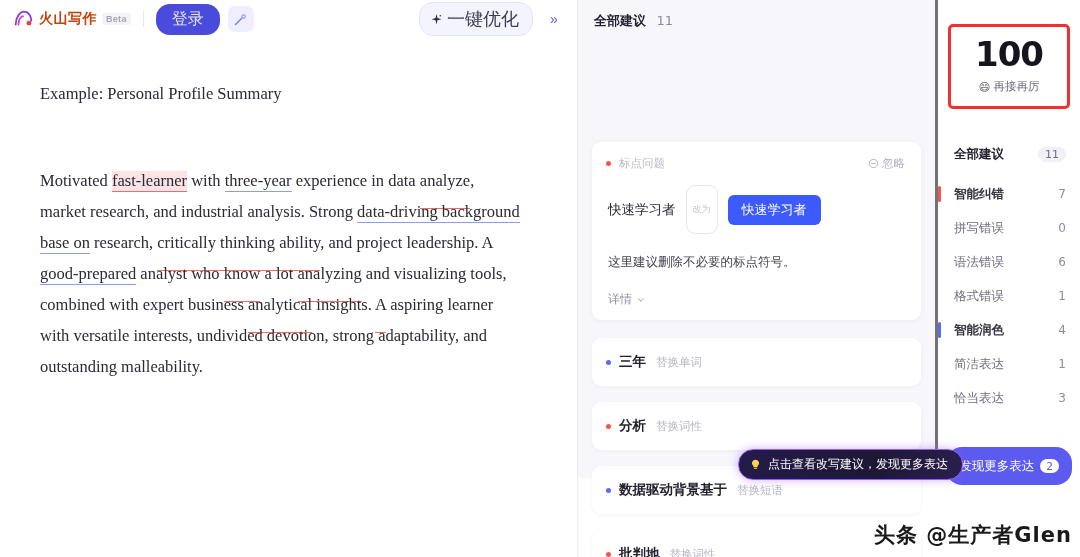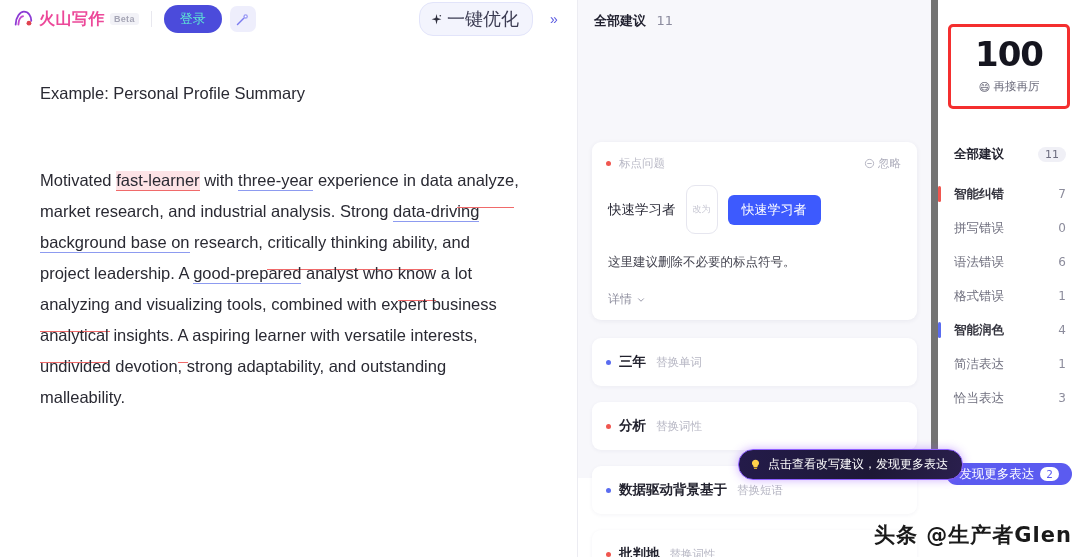"火山写作" .brand-name { color: #ec4899 -> #c2410c; font-size: 16px -> 14px }
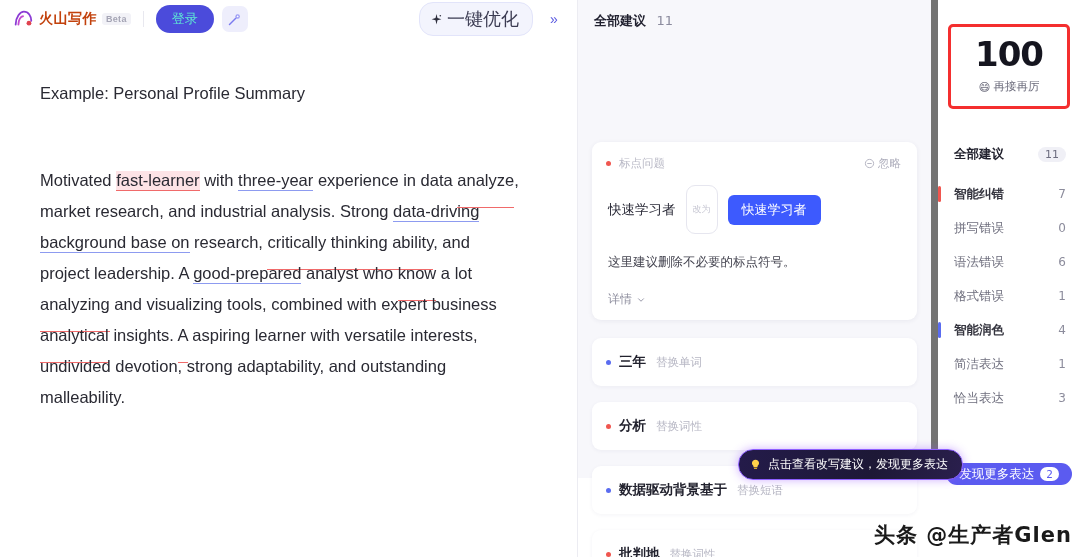"登录" .login-btn { color: #5eead4 -> #e5e5e5; font-size: 13px -> 16px }
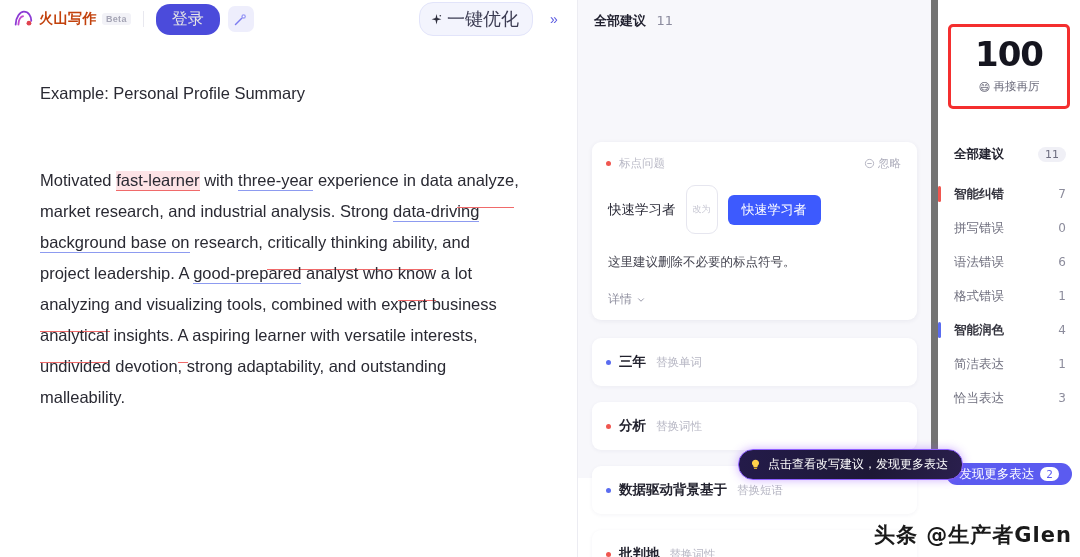"全部建议 11" .sugg-pane { border-right: 7px solid #737373 -> 3px solid #737373 }
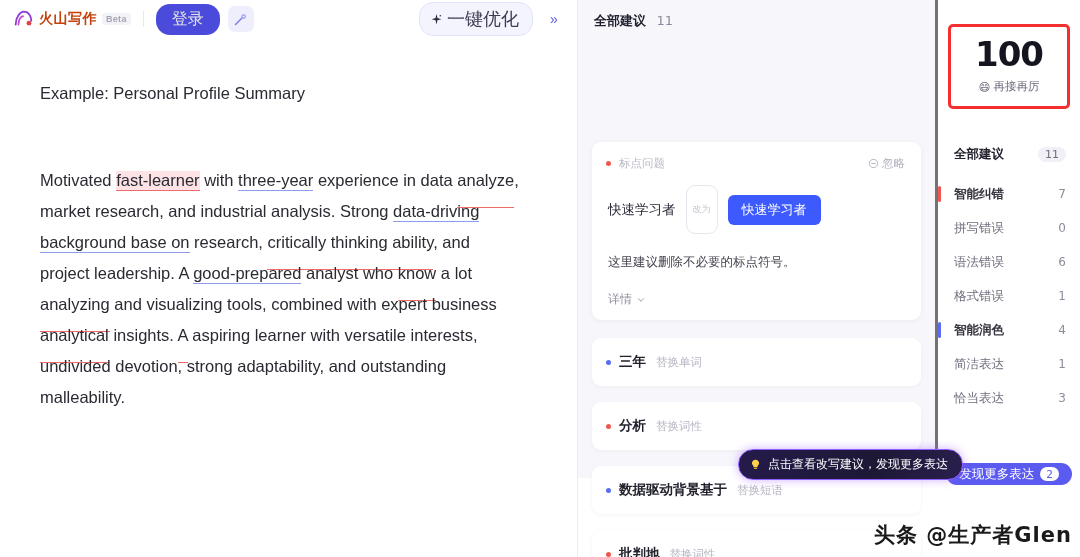"Example: Personal Profile Summary" .doc { font-family: Liberation Sans, sans-serif -> Liberation Serif, serif }
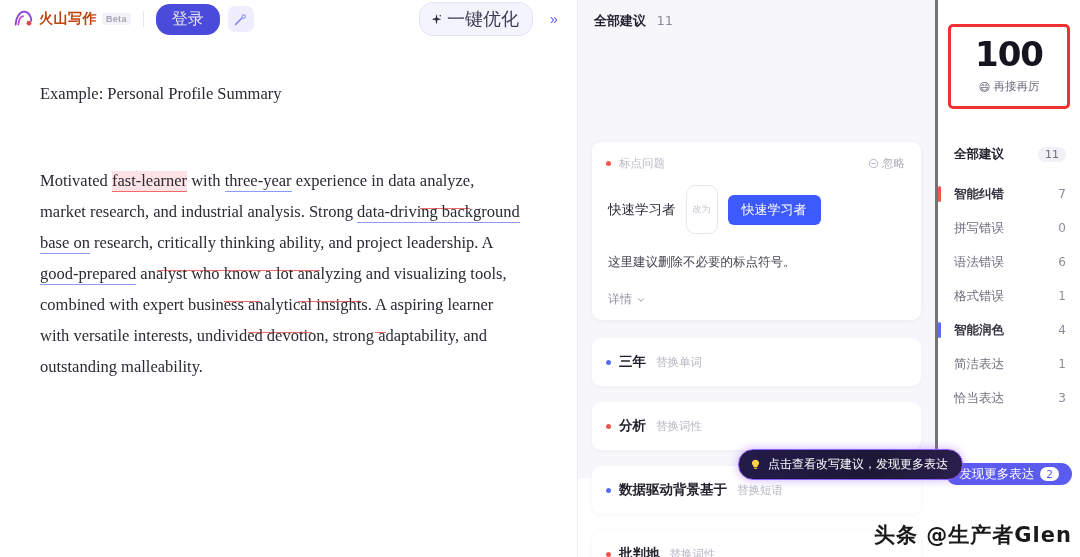"发现更多表达" .discover { height: 22px -> 38px }
